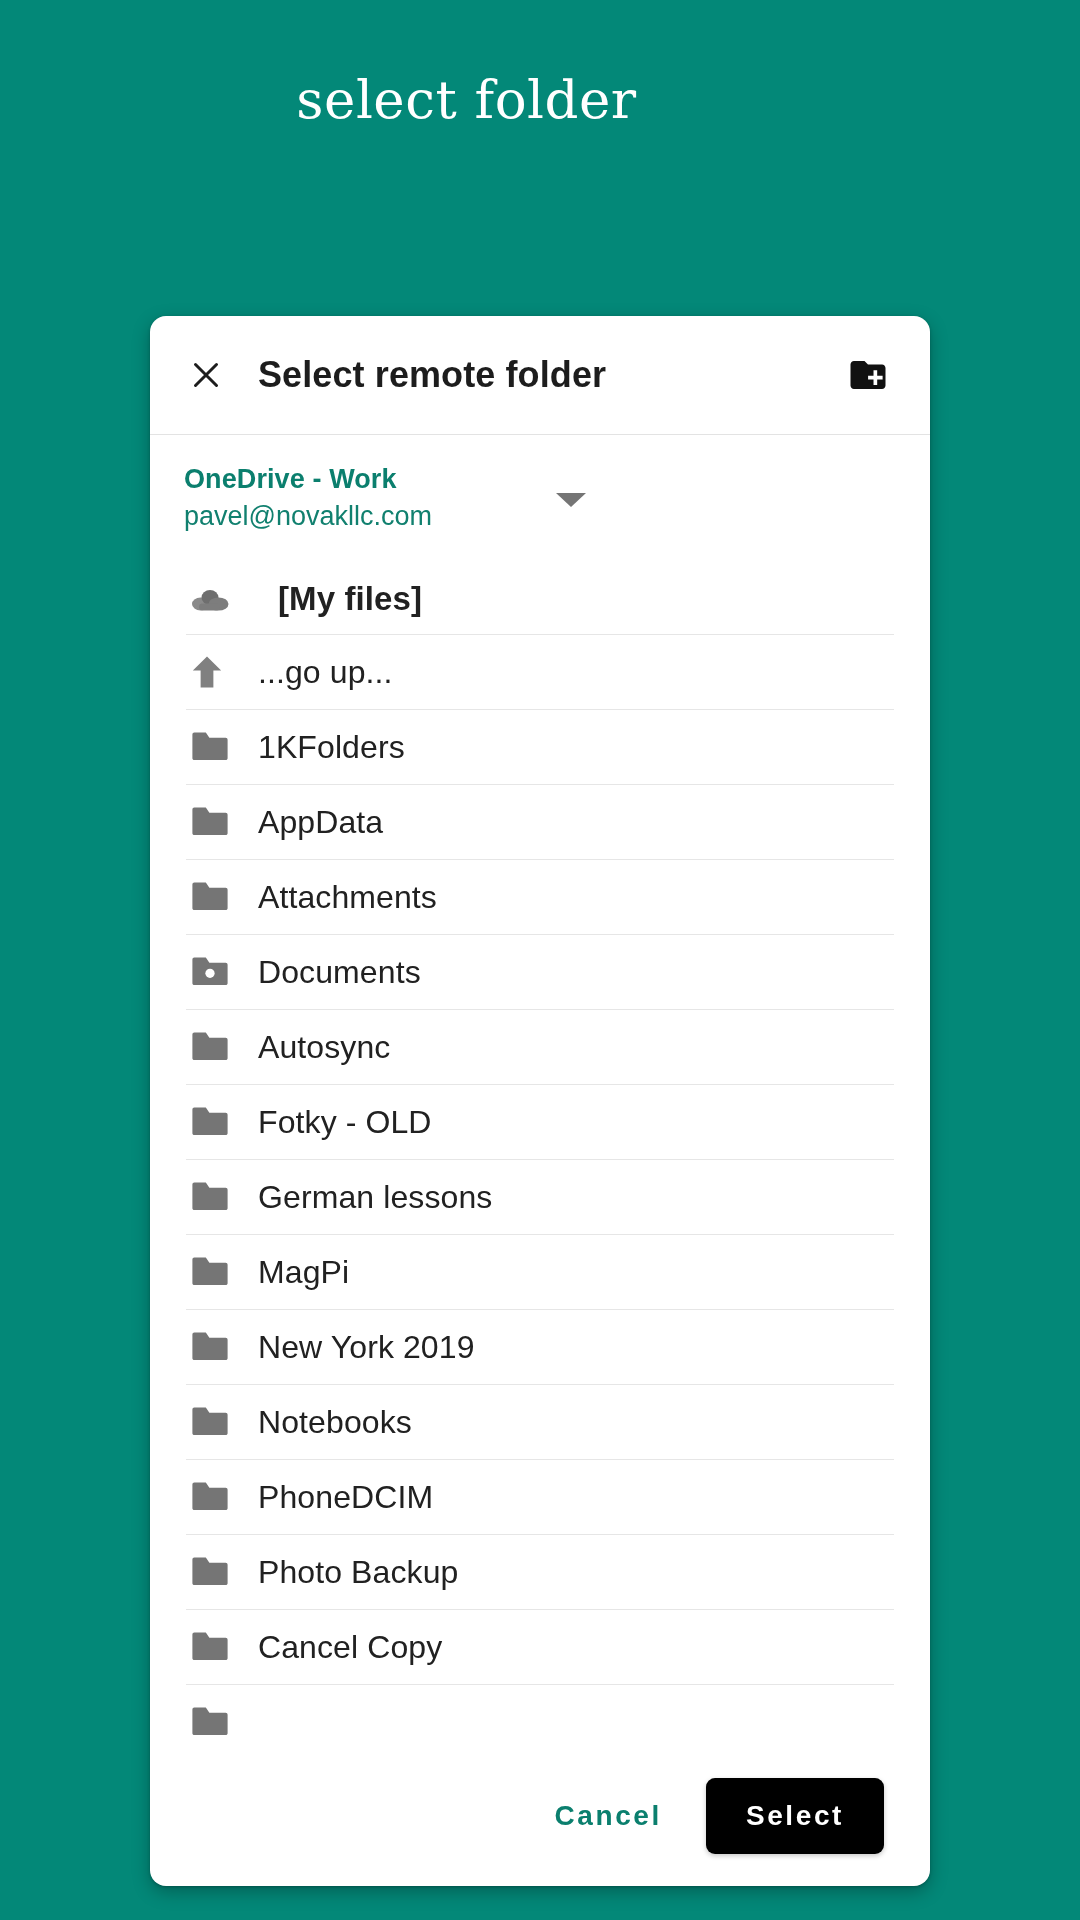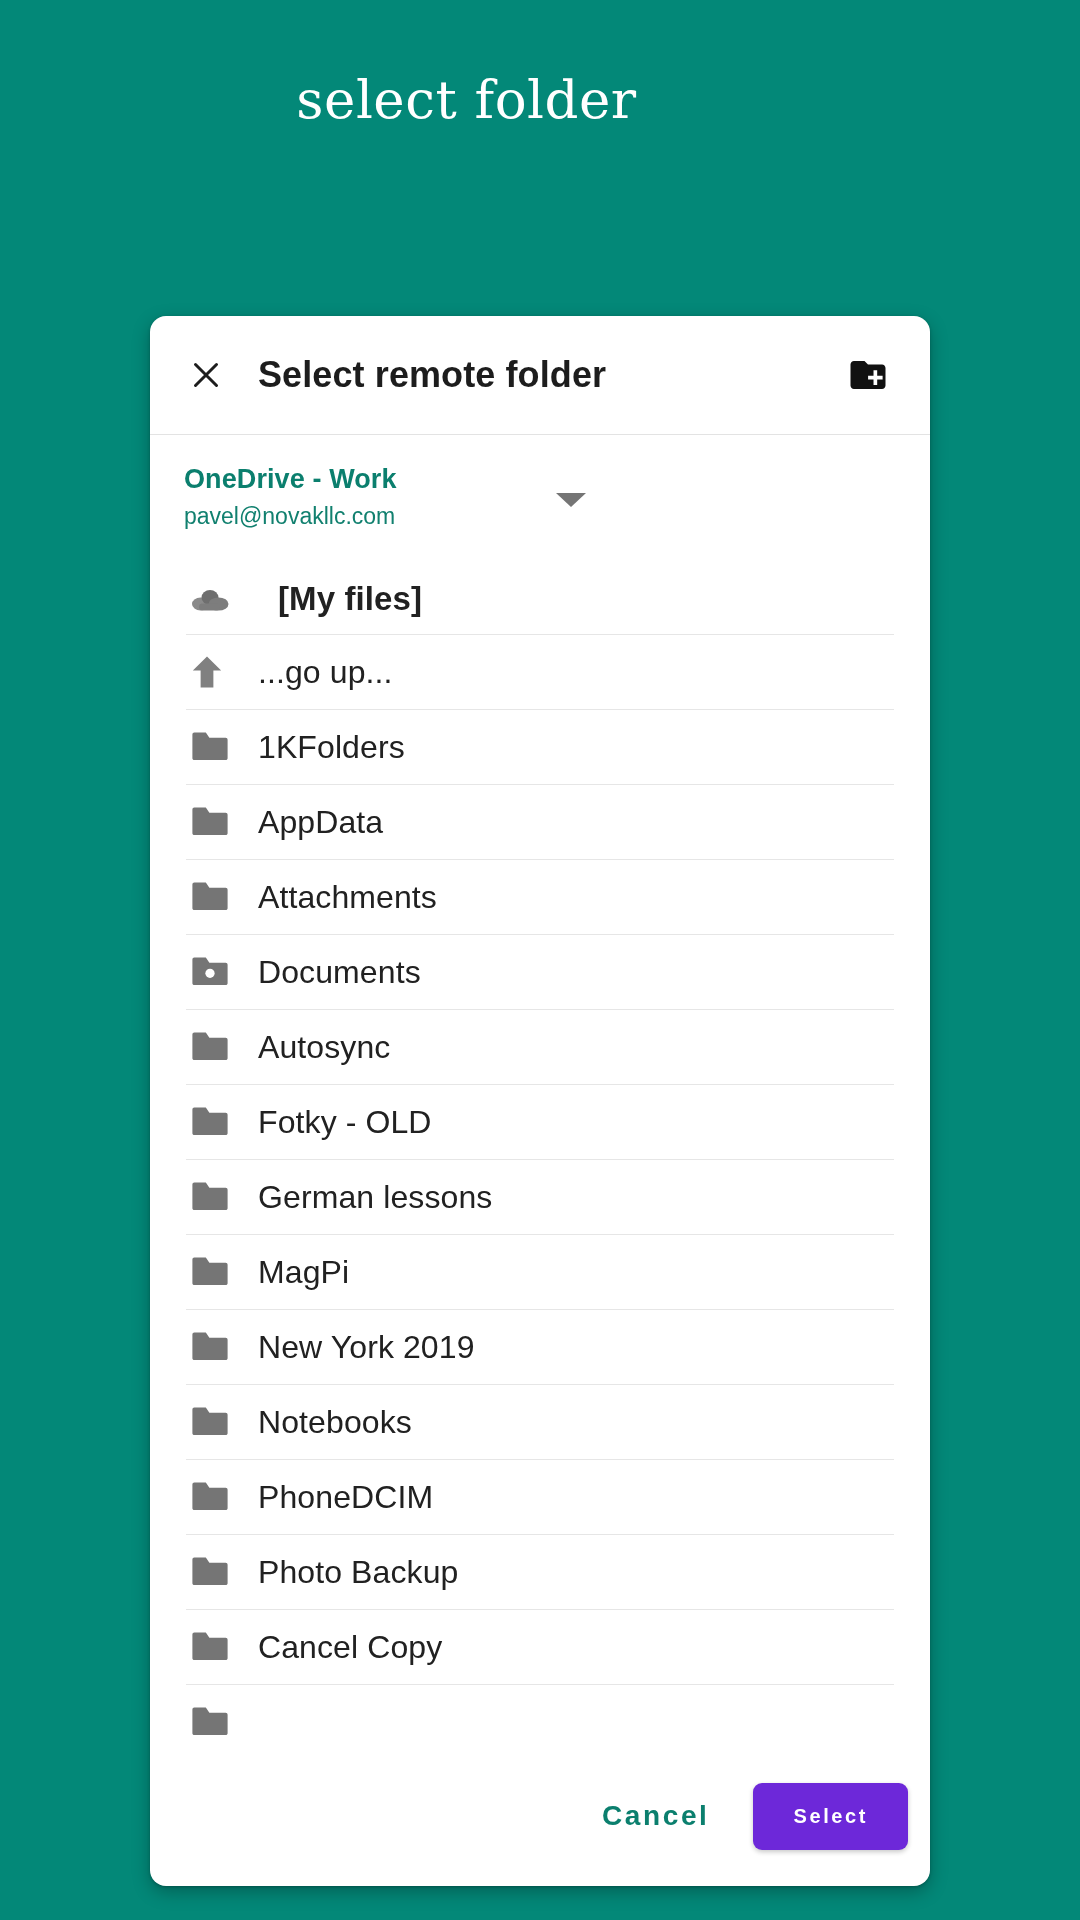"pavel@novakllc.com" .account-email { font-size: 23px -> 27px }
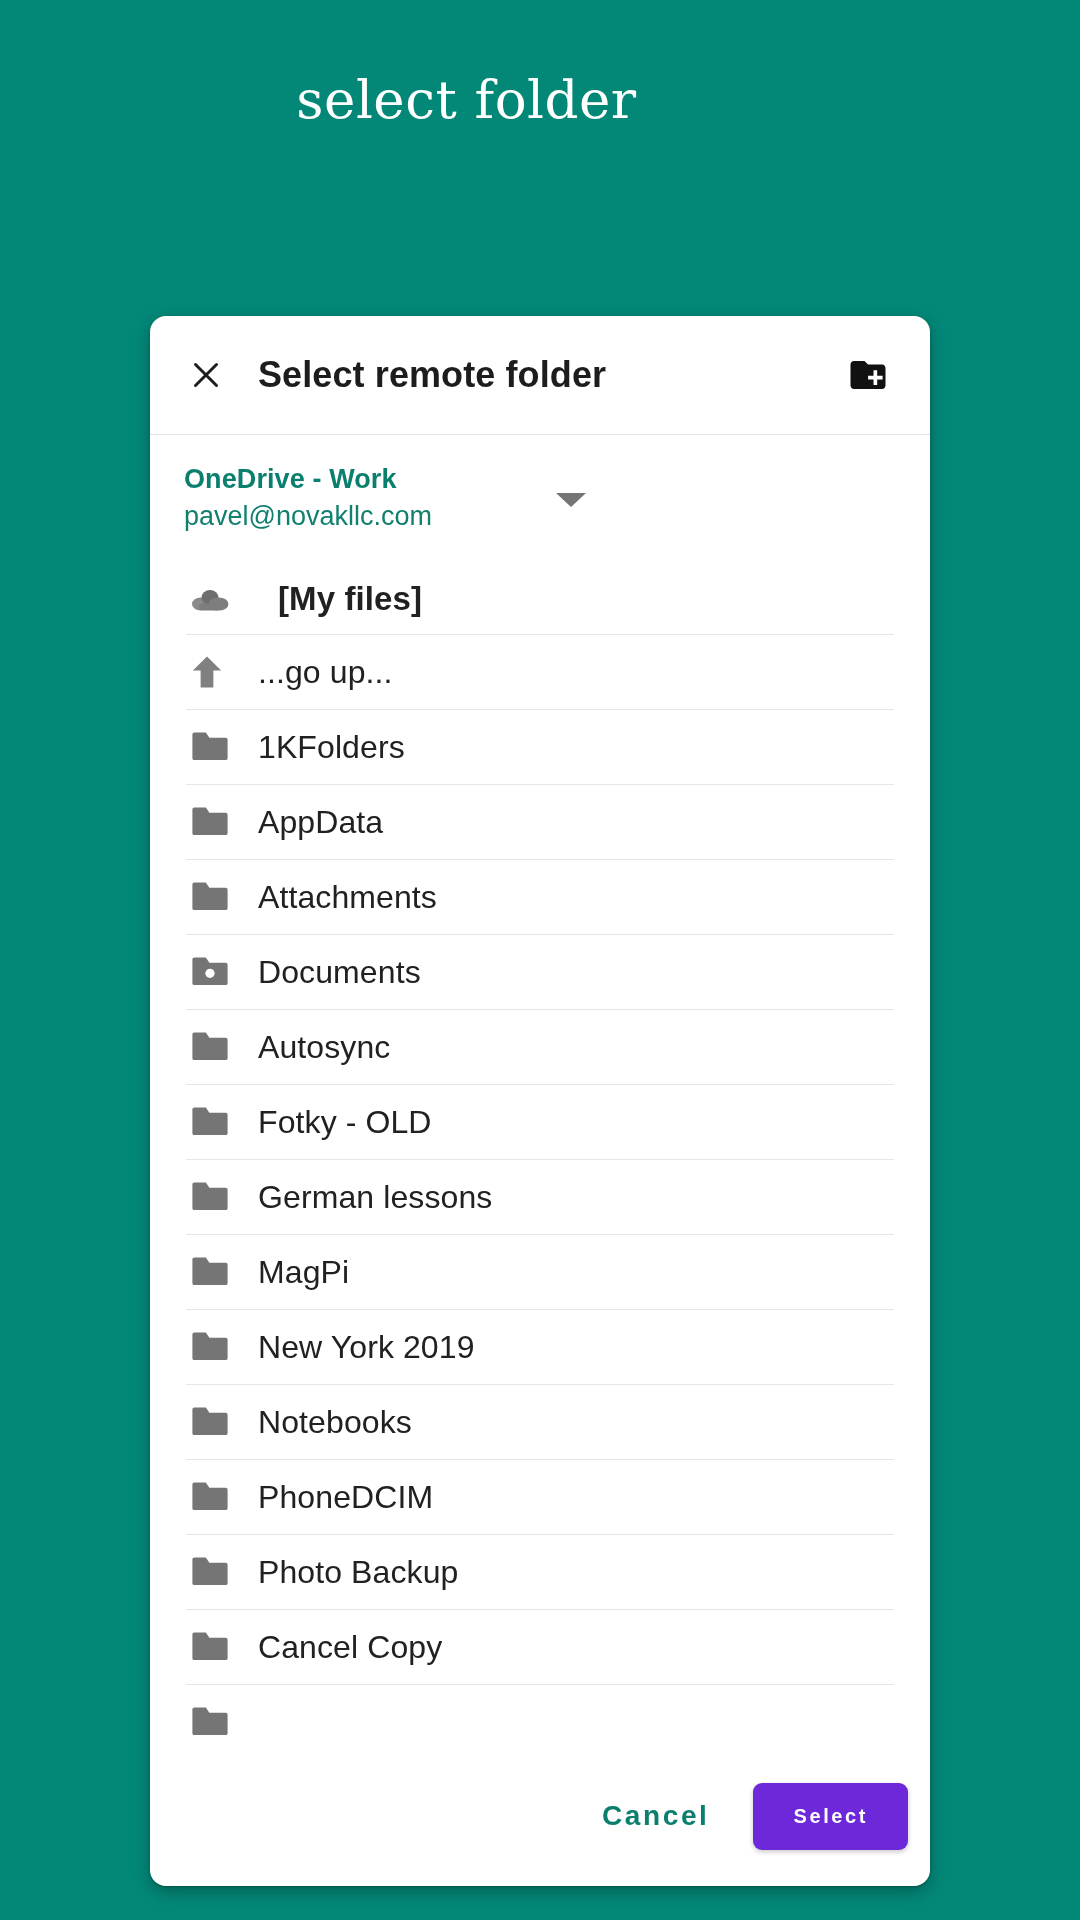"Cancel" .card-footer { padding-right: 22px -> 46px }
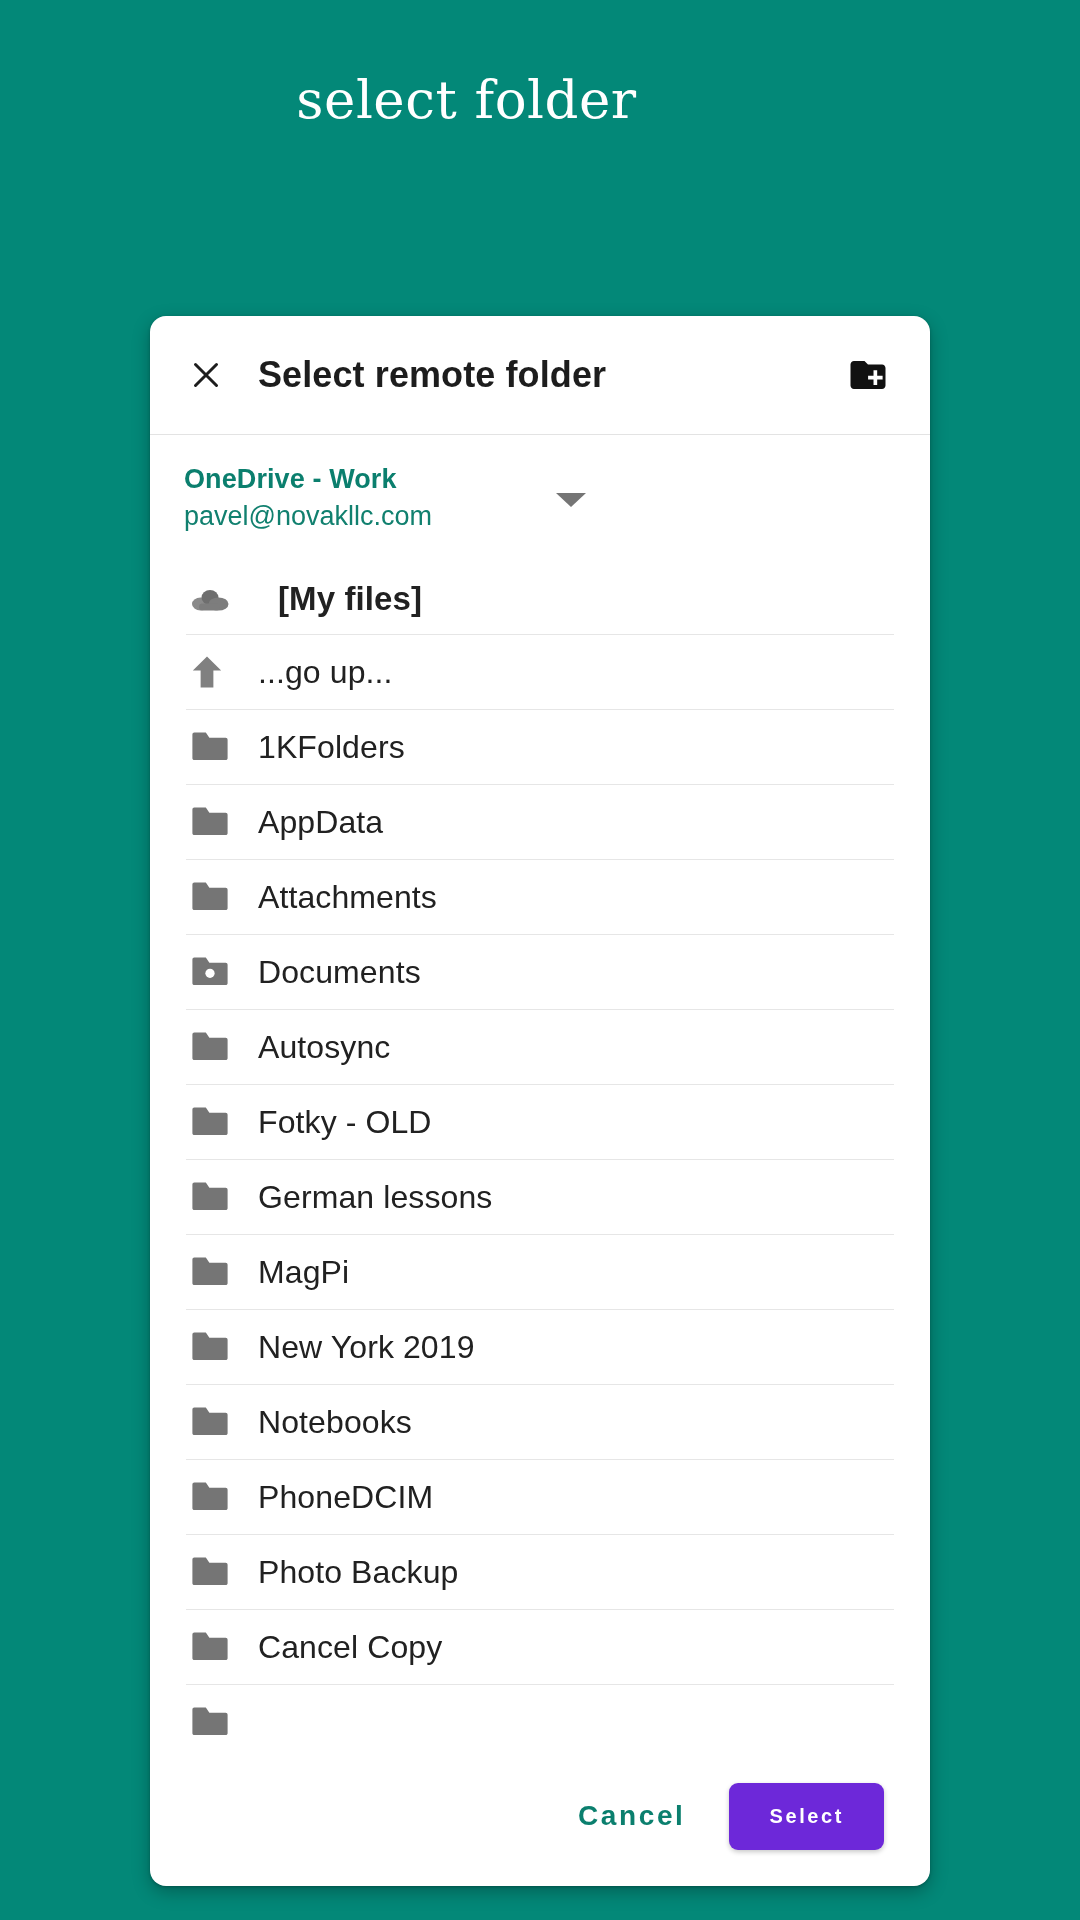"Select" .select-btn { background: #6d28d9 -> #000000; font-size: 20px -> 28px }
